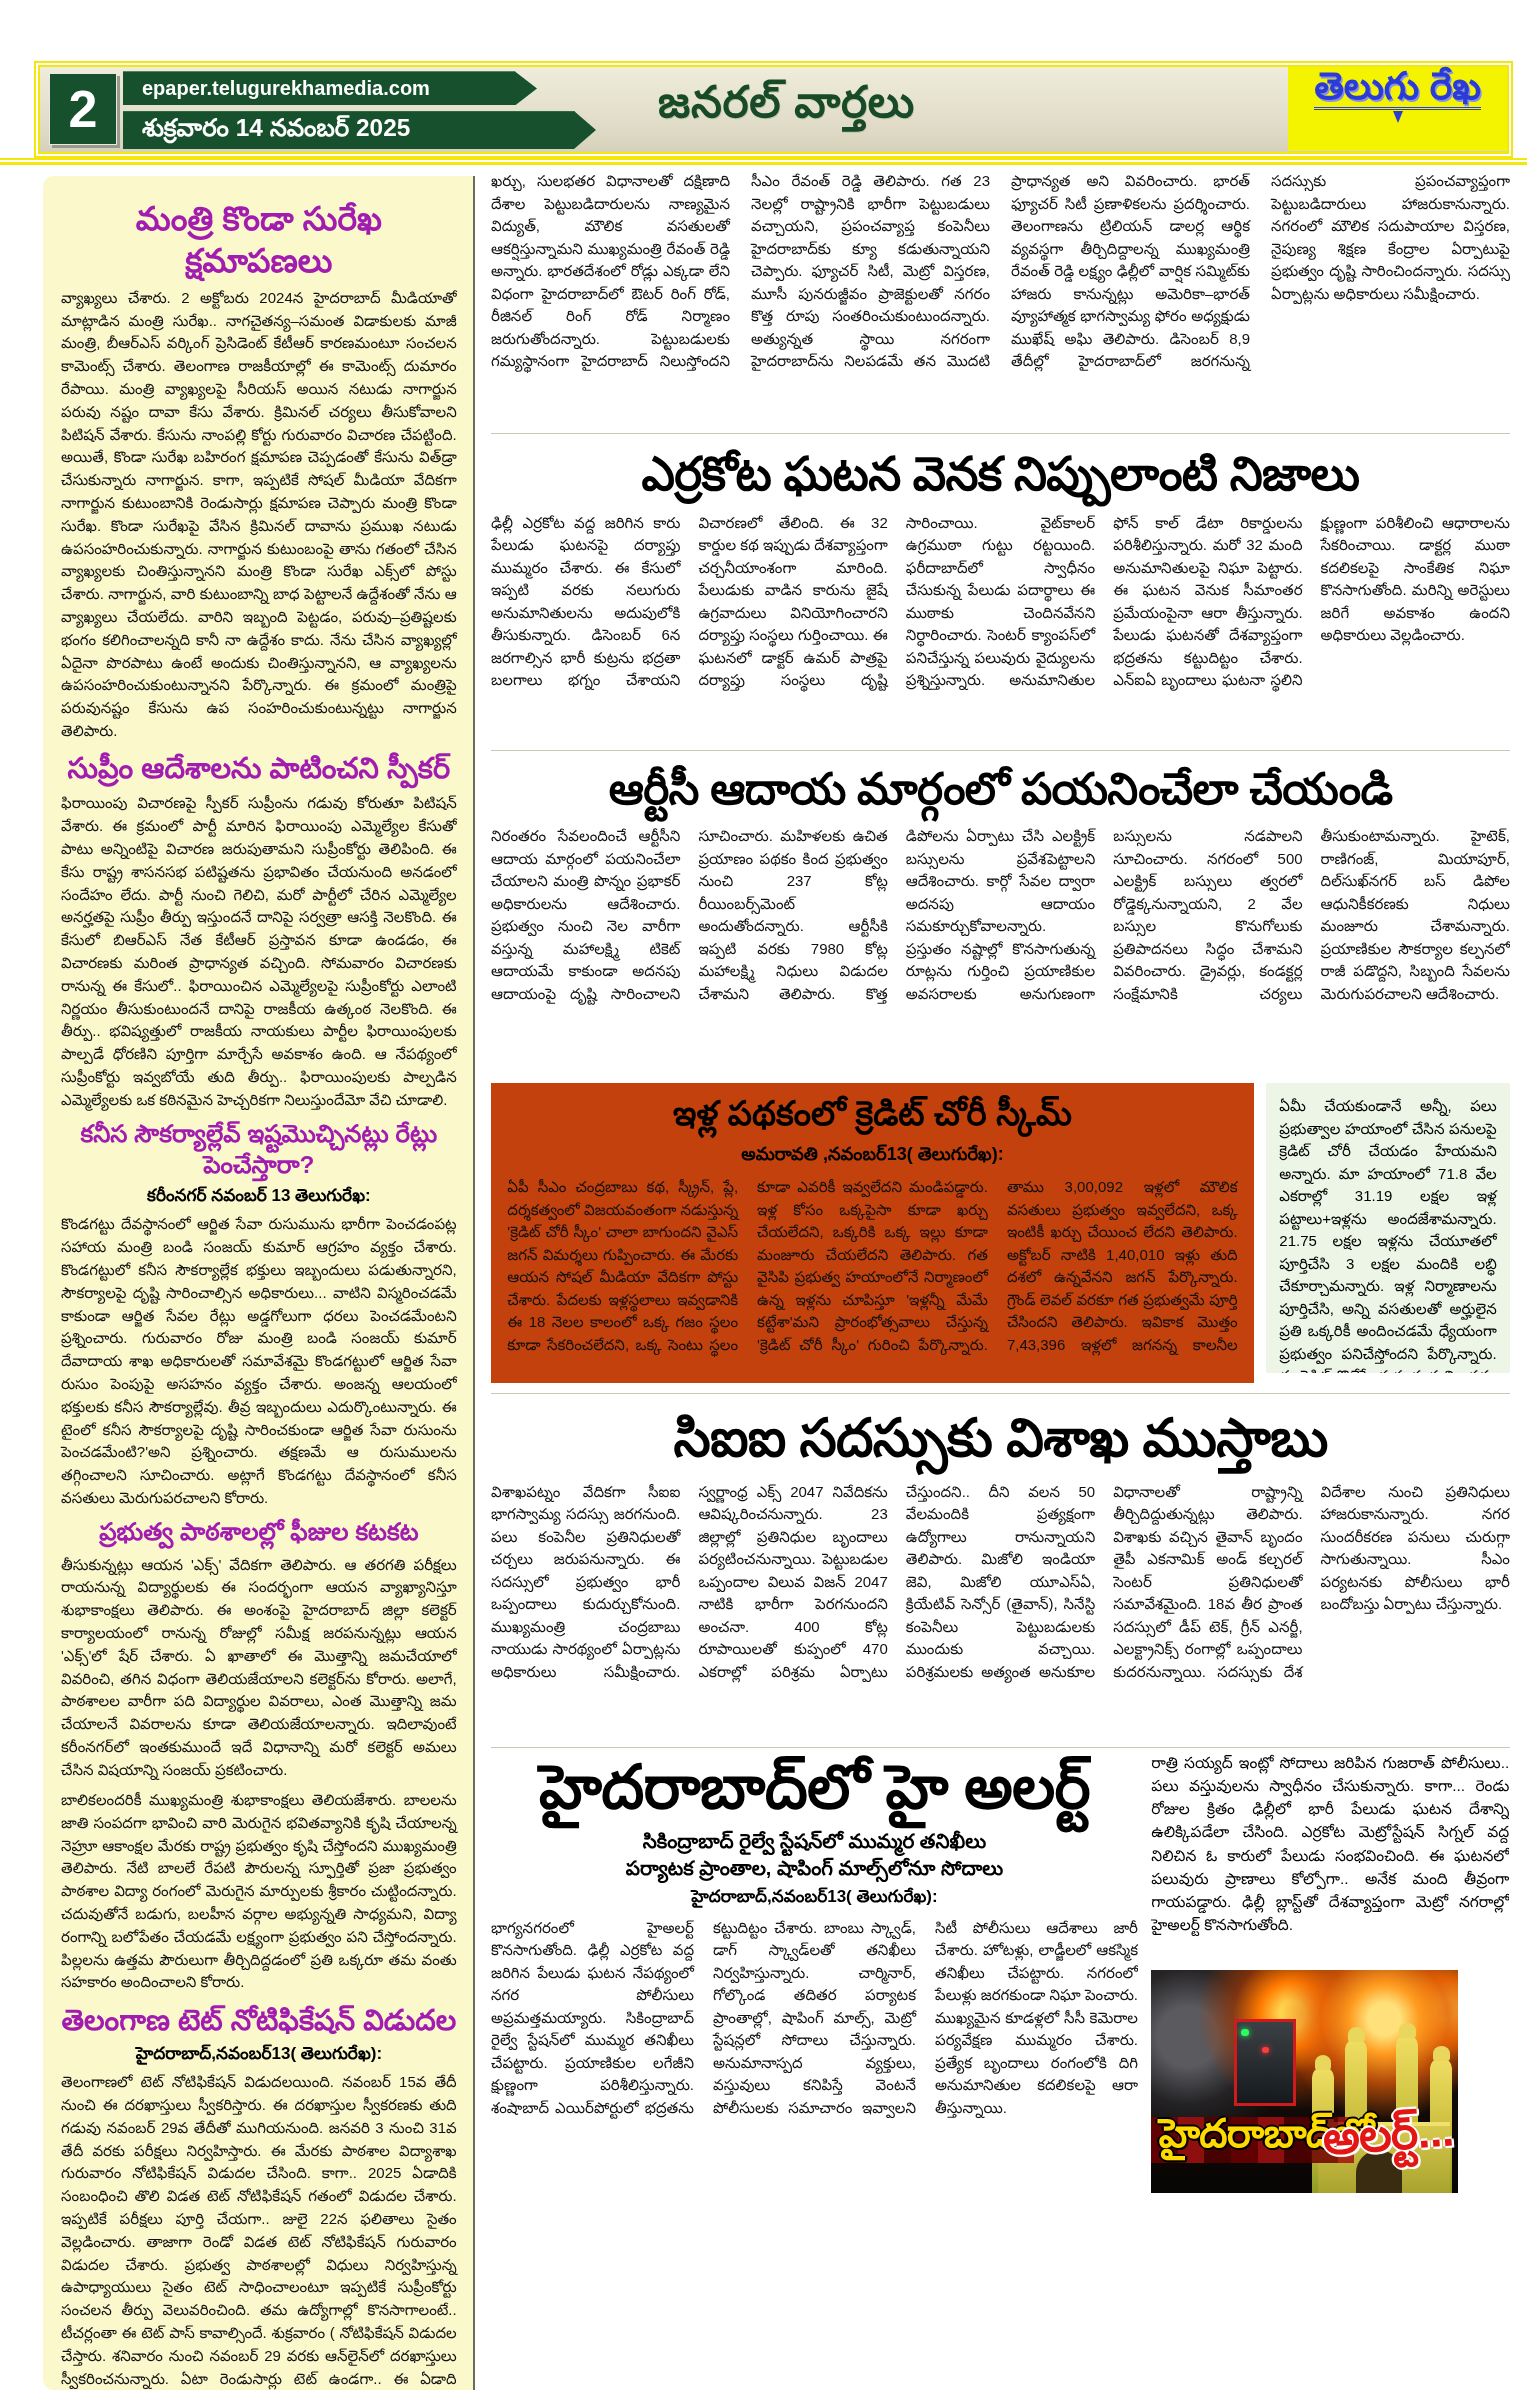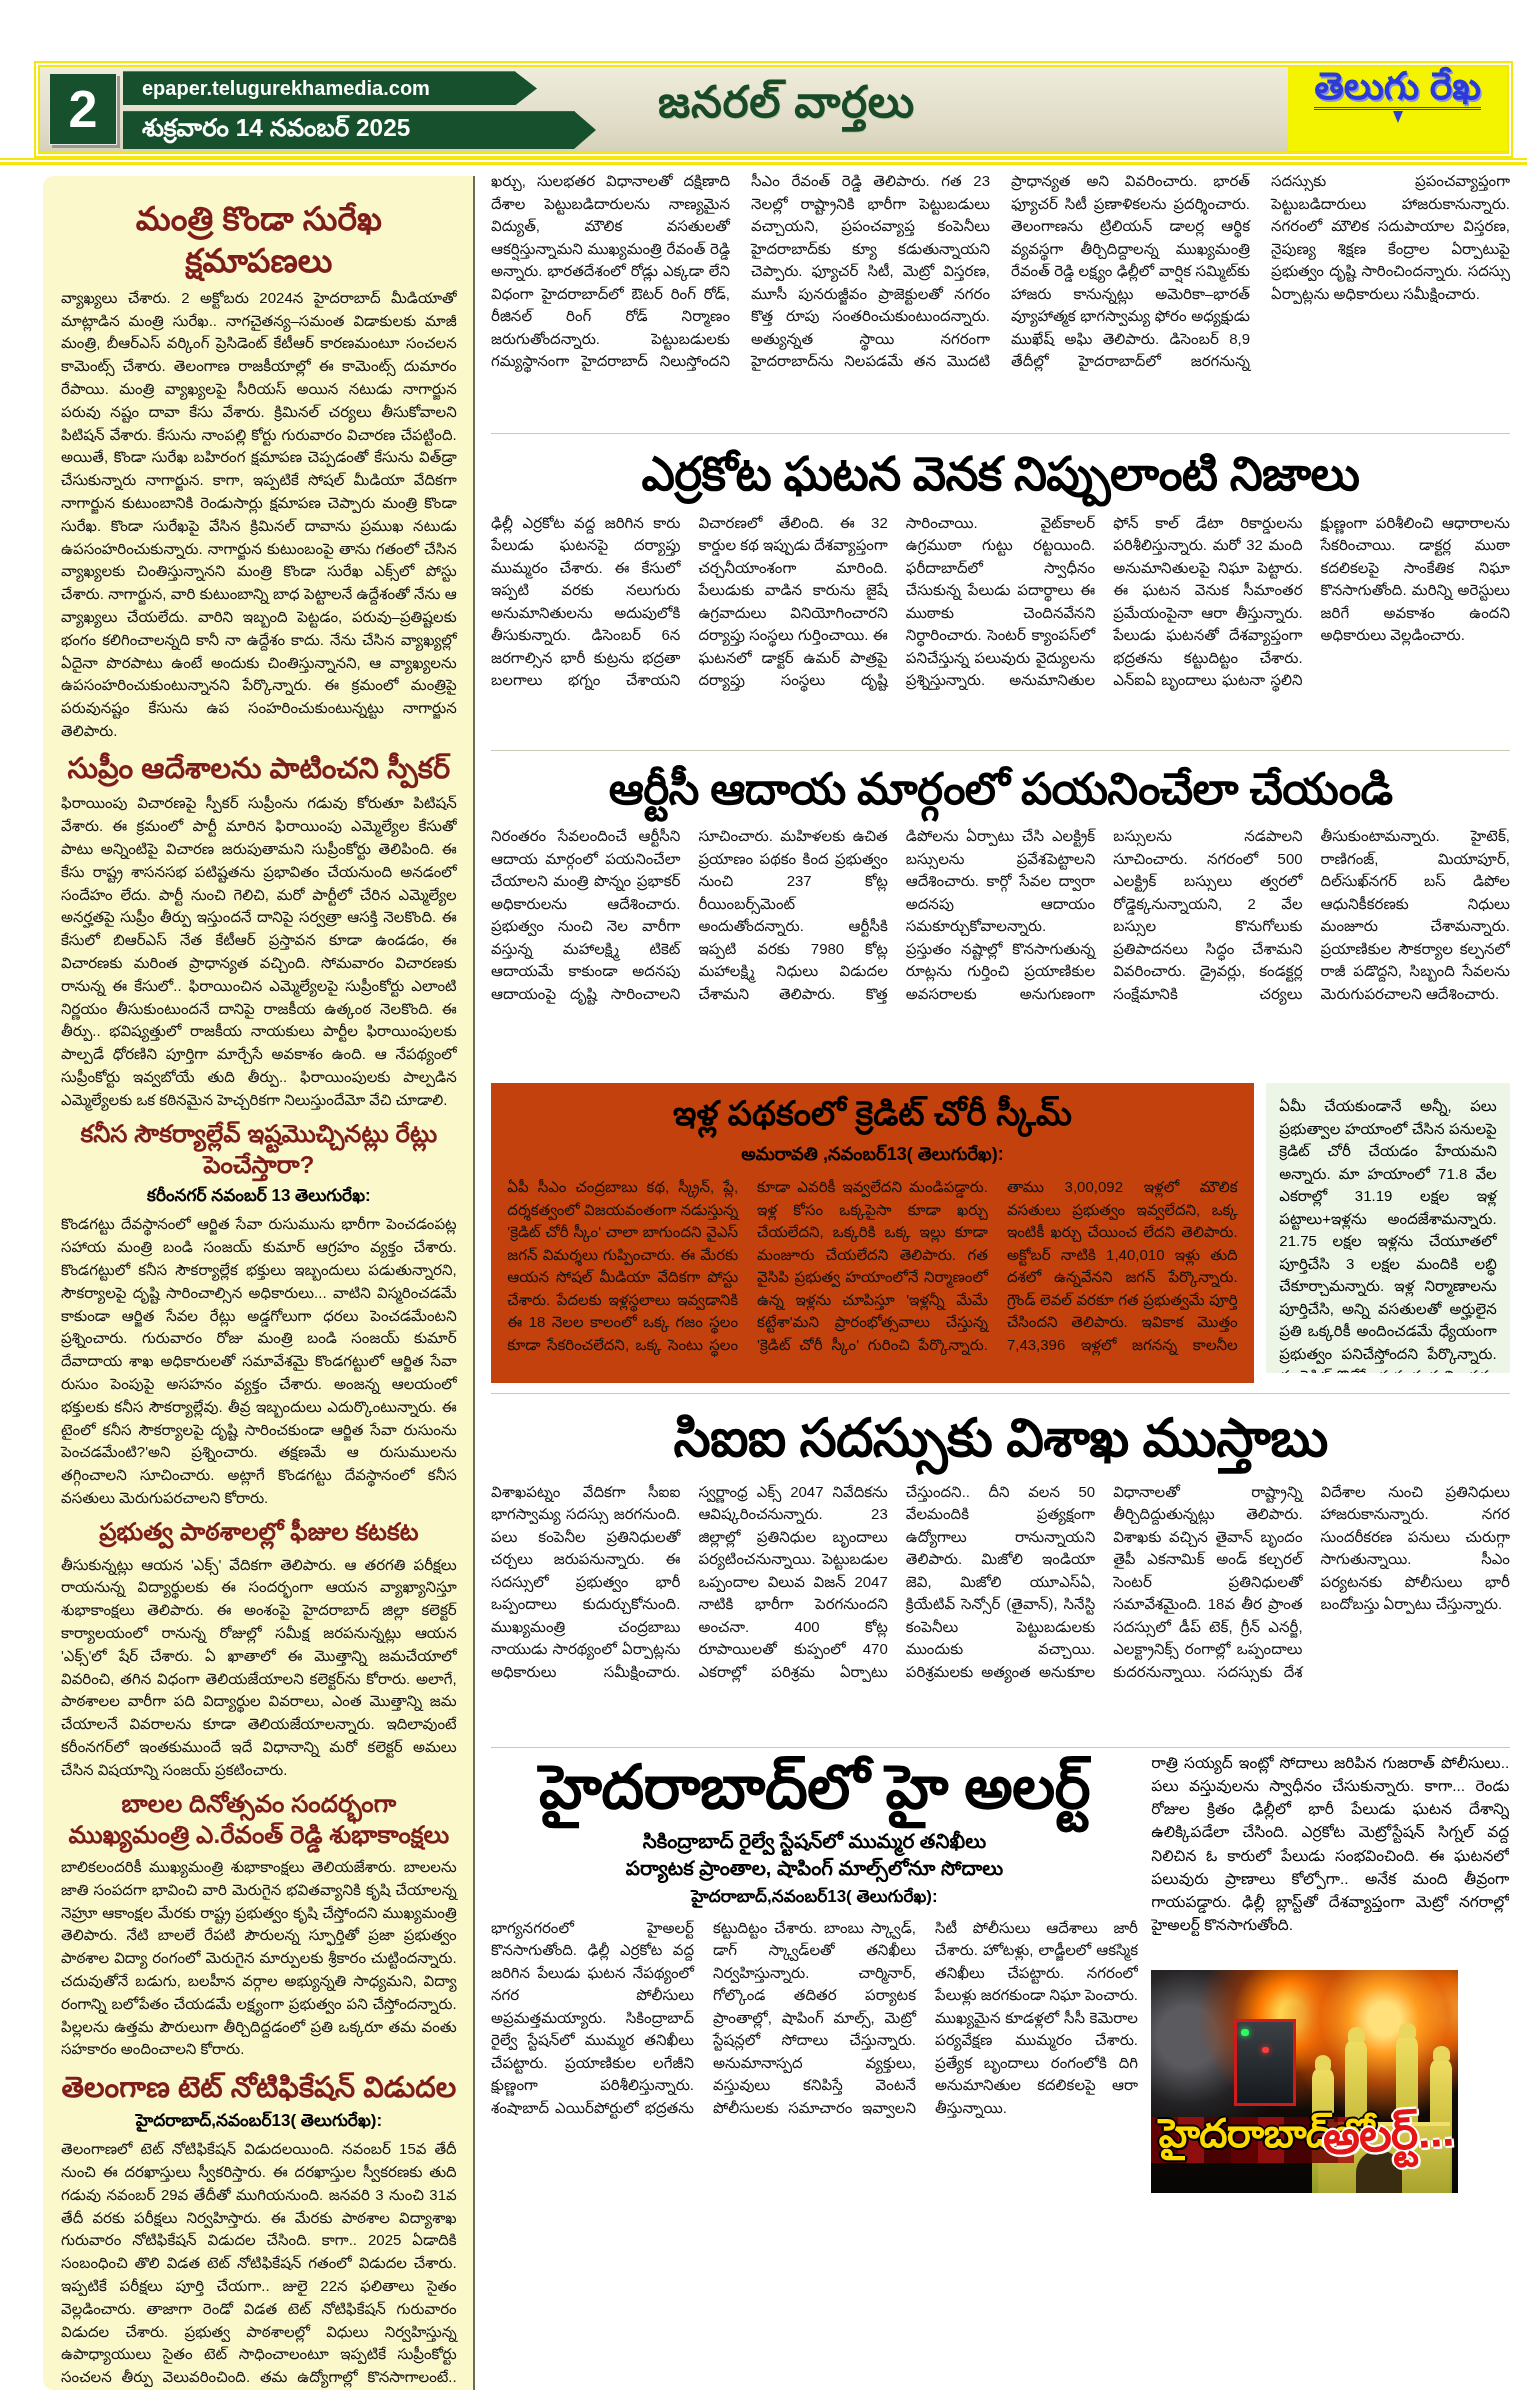"మంత్రి కొండా సురేఖ క్షమాపణలు" .leftcol h2 { color: #7f1d1d -> #a21caf }
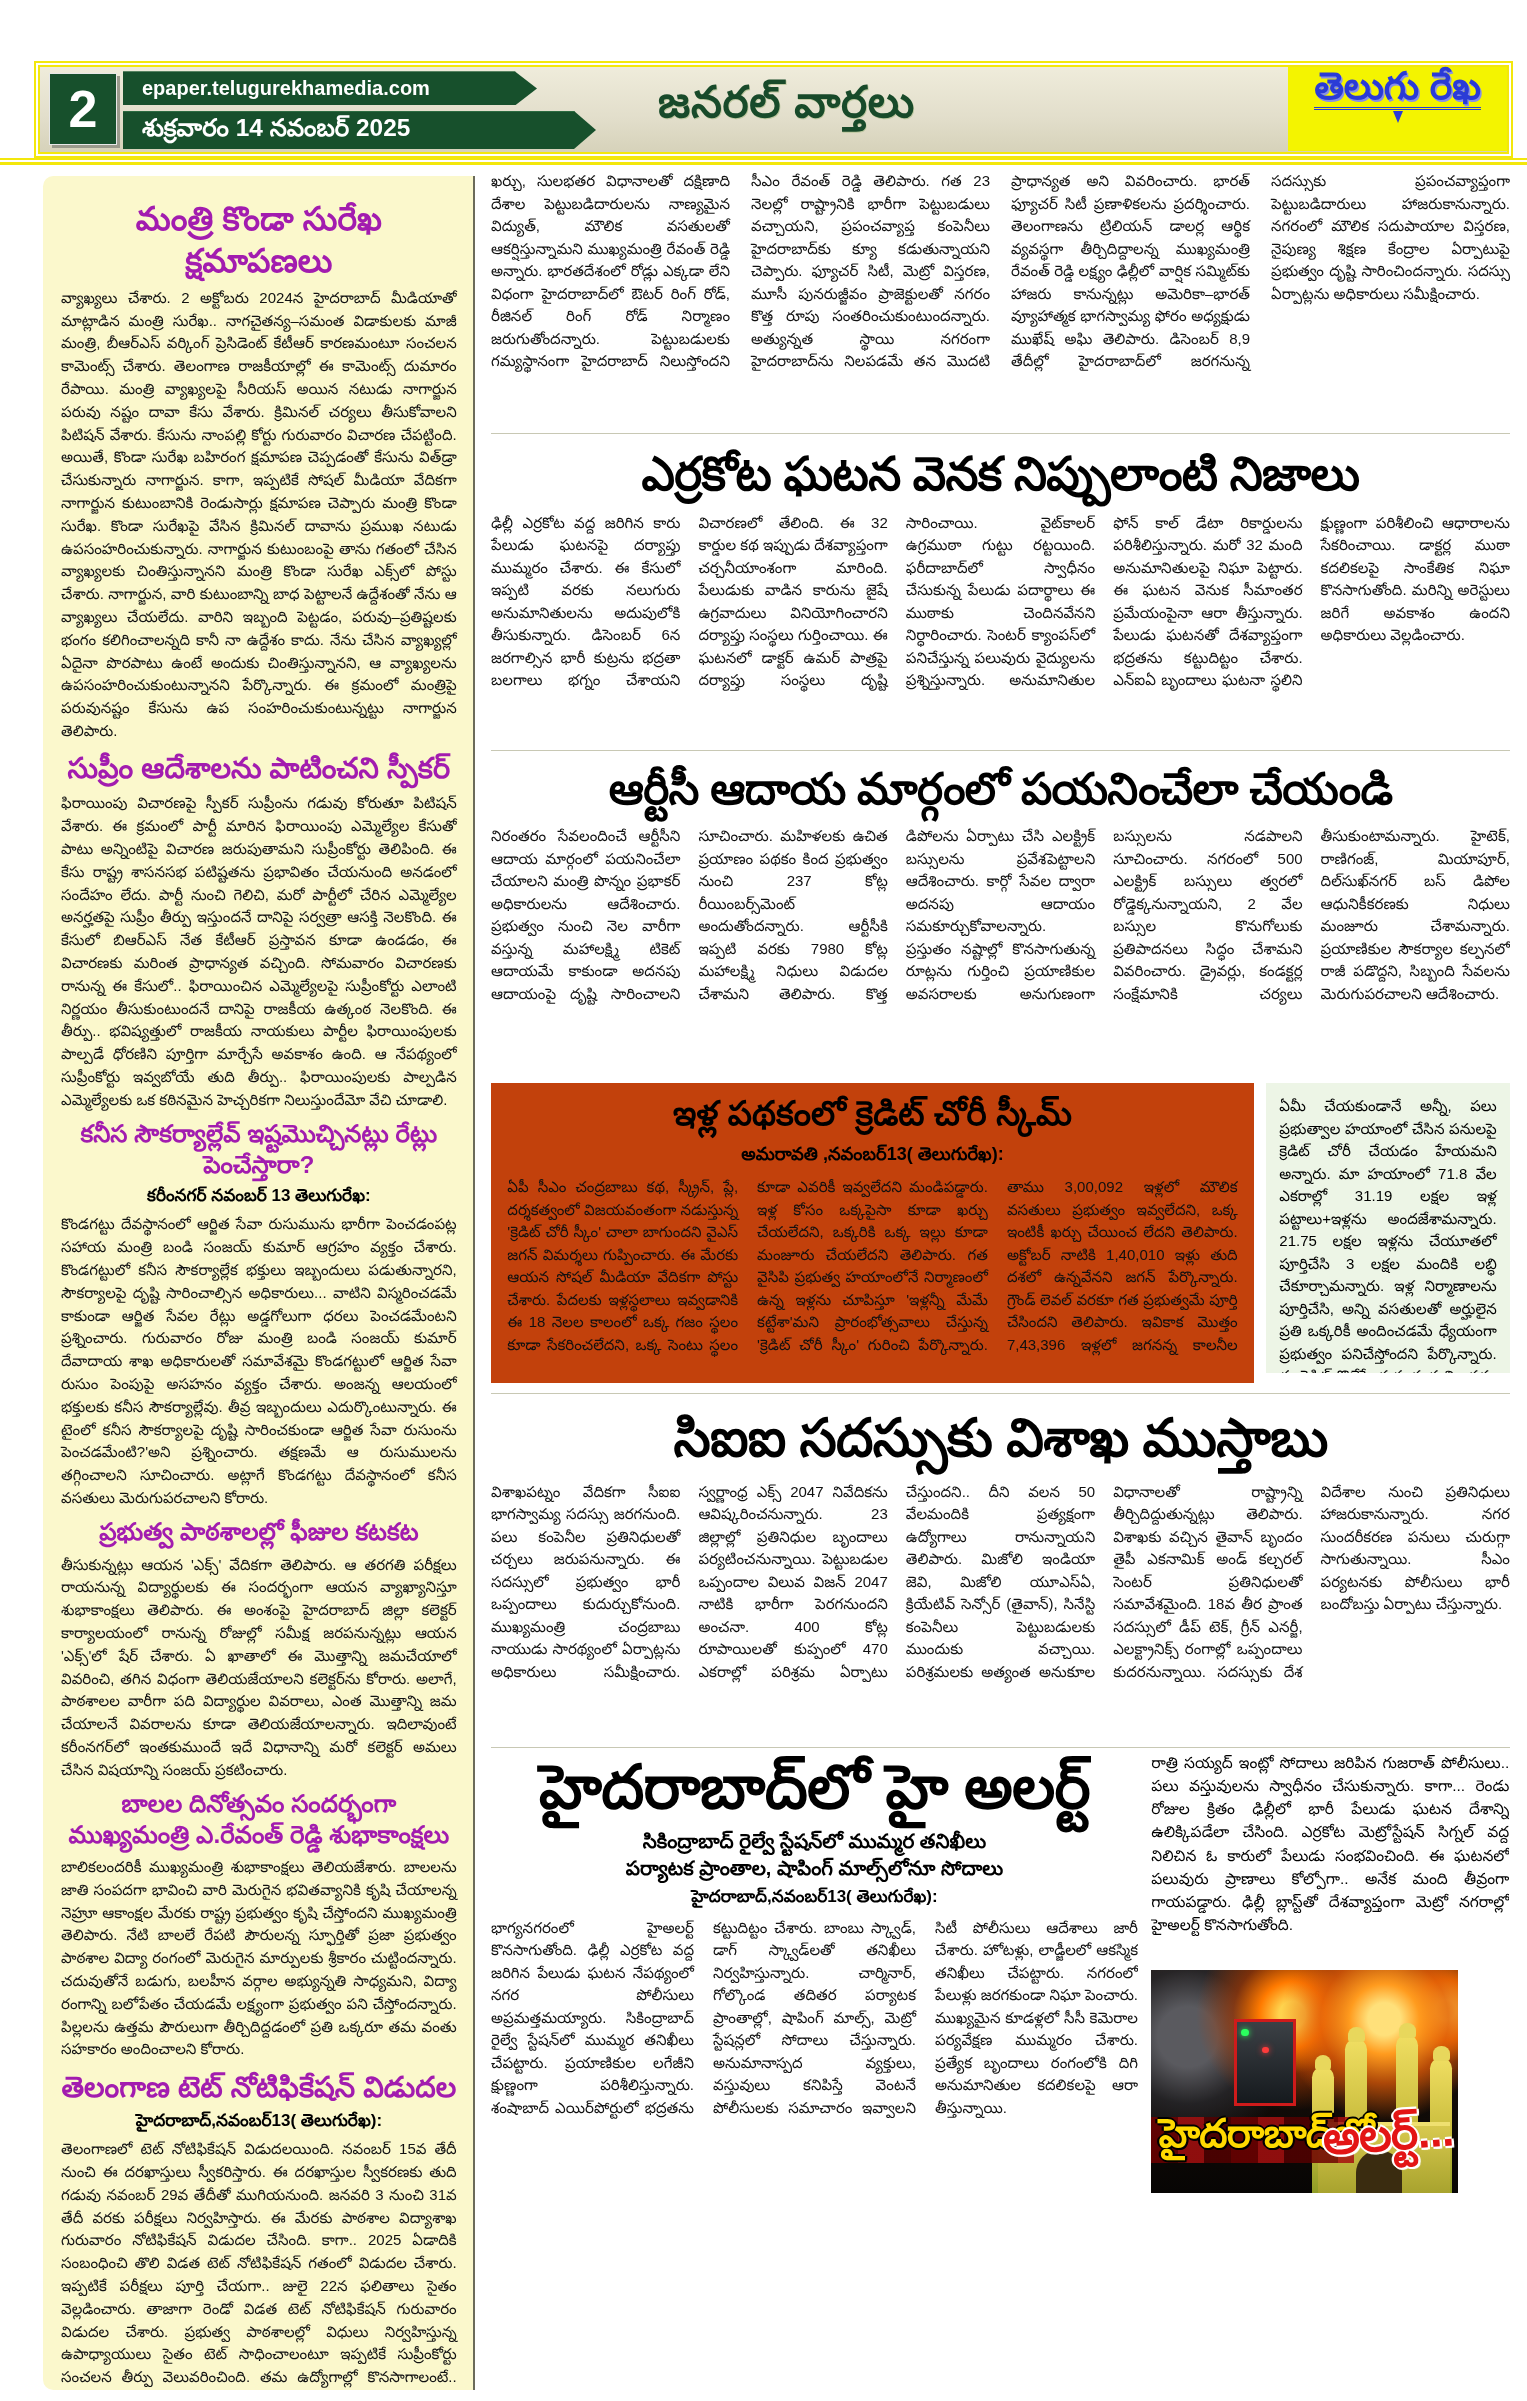"బాలల దినోత్సవం సందర్భంగా ముఖ్యమంత్రి" h2.h-md { html: <h2>బాలల దినోత్సవం సందర్భంగా ముఖ్యమంత్రి ఎ.రేవంత్ రెడ్డి శుభాకాంక్షలు</h2> -> none }
